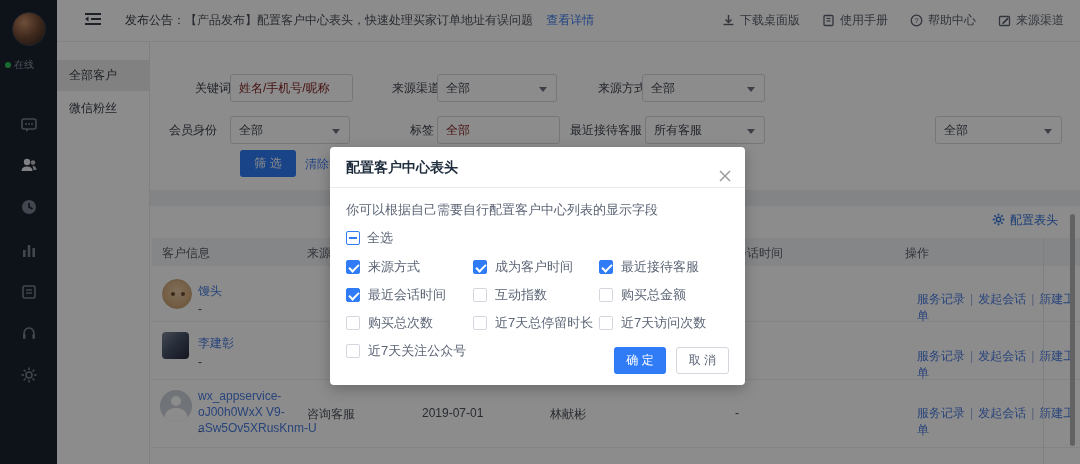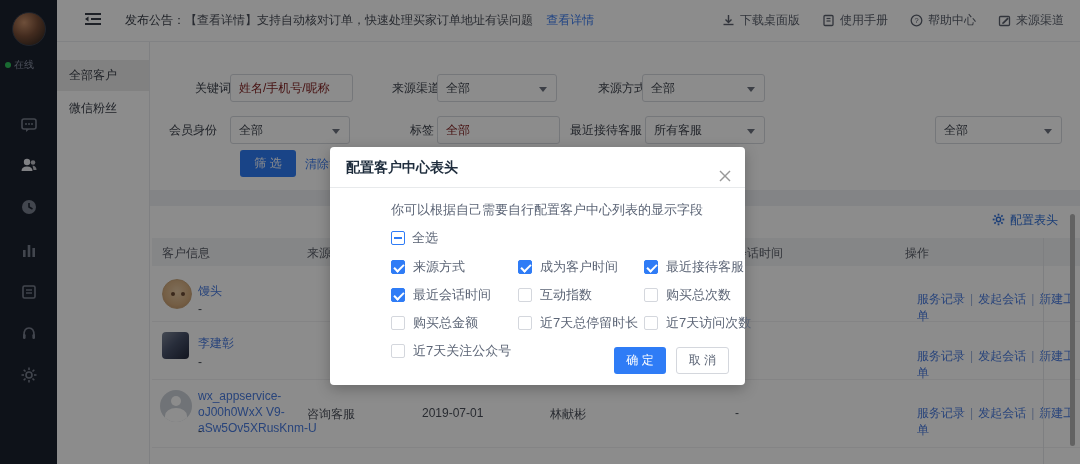"【查看详情】支持自动核对订单，快速处理买家订单地址有误问题" span { text: 查看详情】支持自动核对订单 -> 产品发布】配置客户中心表头 }
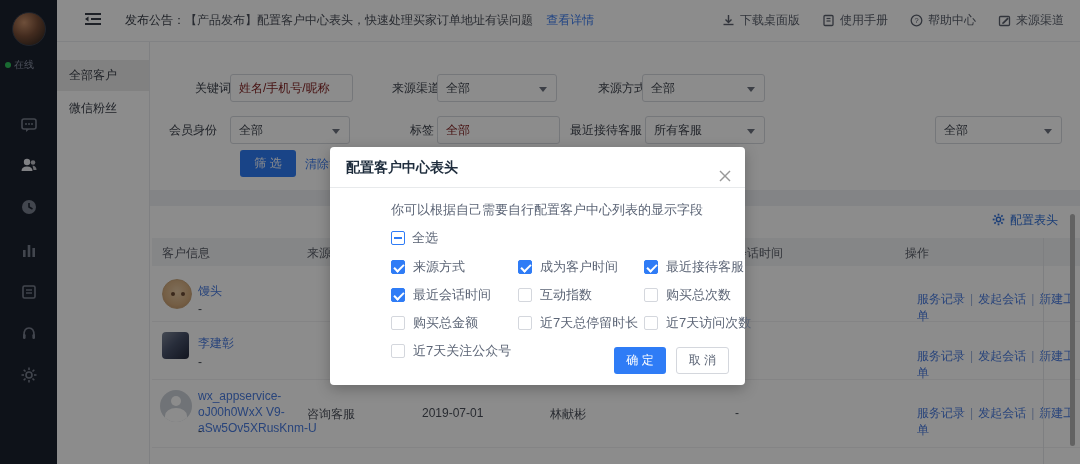"你可以根据自己需要自行配置客户中心列表的显示字段" .modal-body { margin-left: 45px -> none }
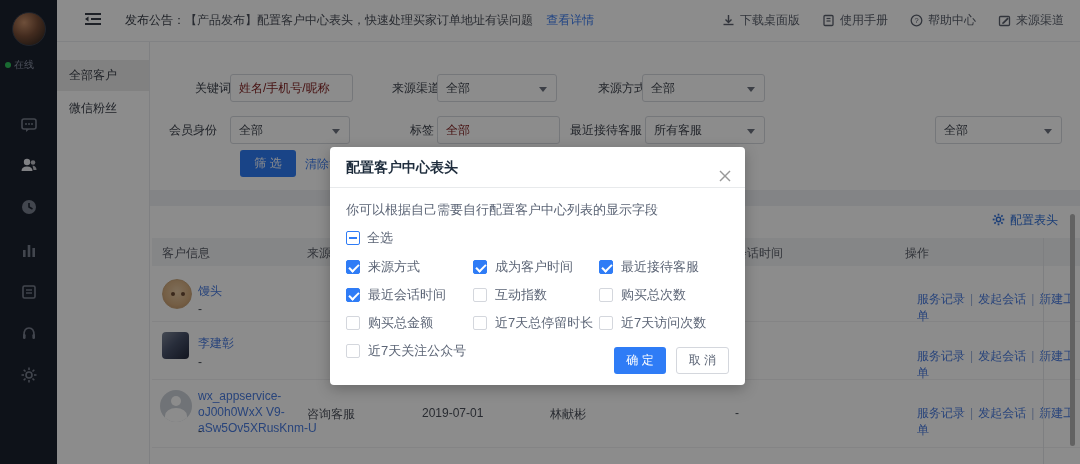"购买总次数" label.field { order: before "购买总金额" -> after "购买总金额" }
